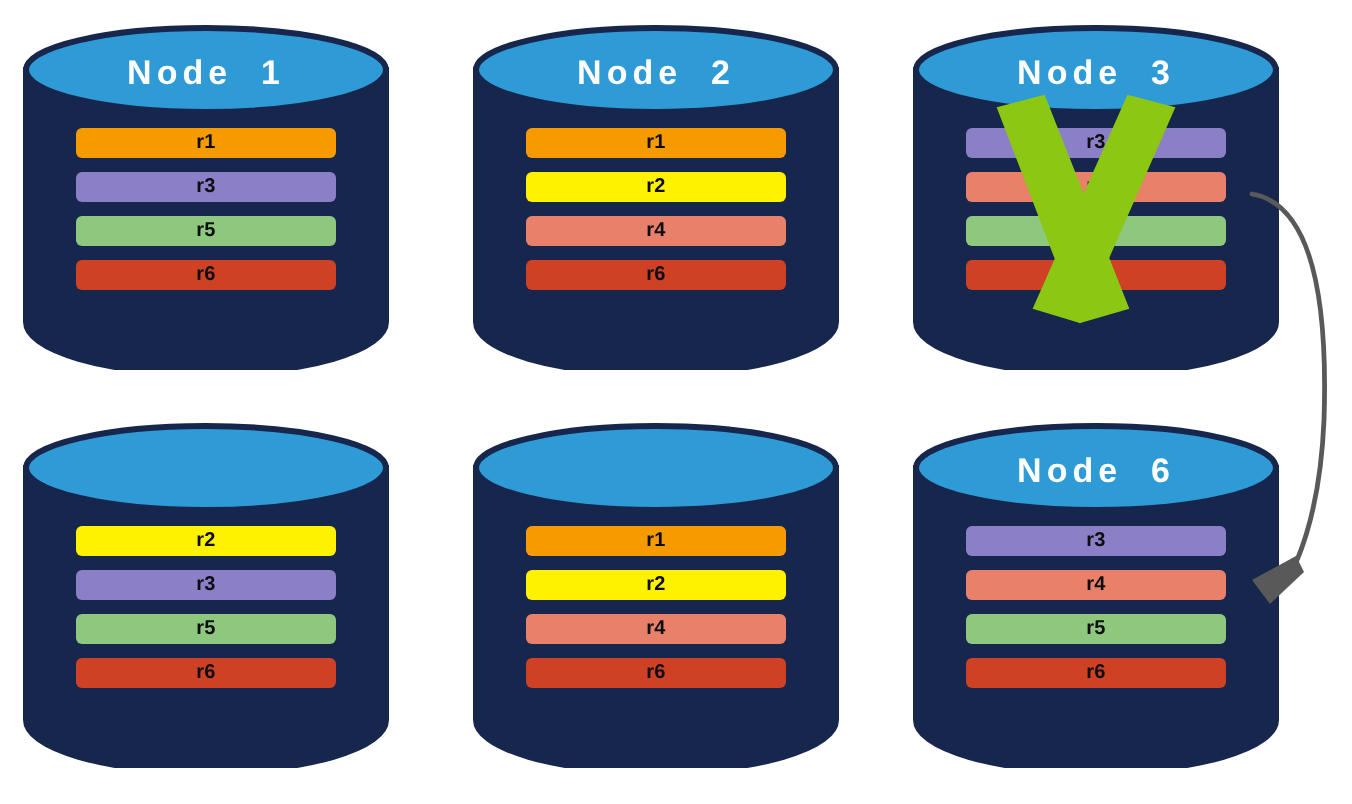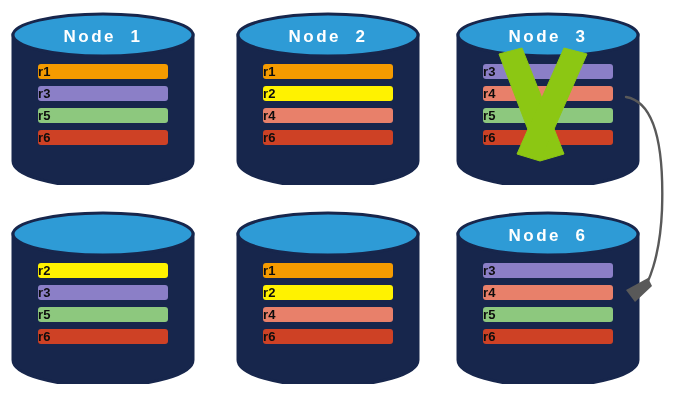"r1" .bar { font-size: 13px -> 10px; text-align: none -> center }
